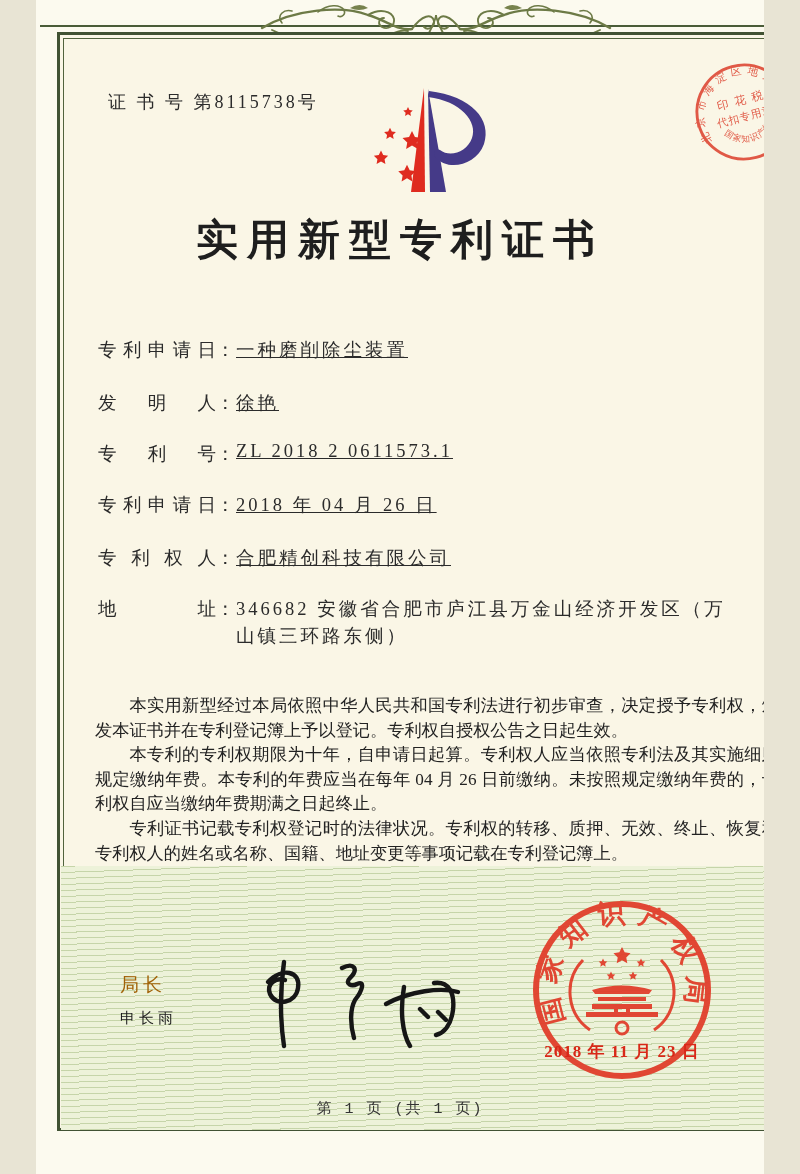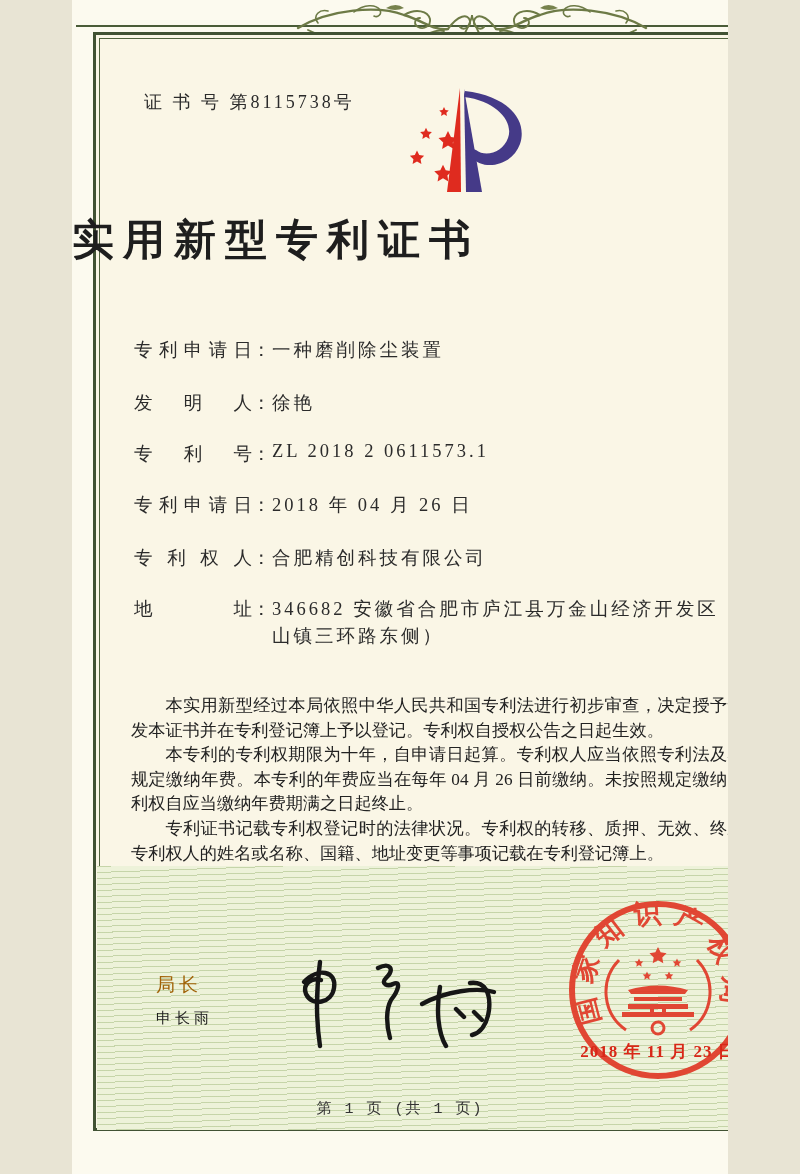"证 书 号 第8115738号" .page { width: 656px -> 728px }
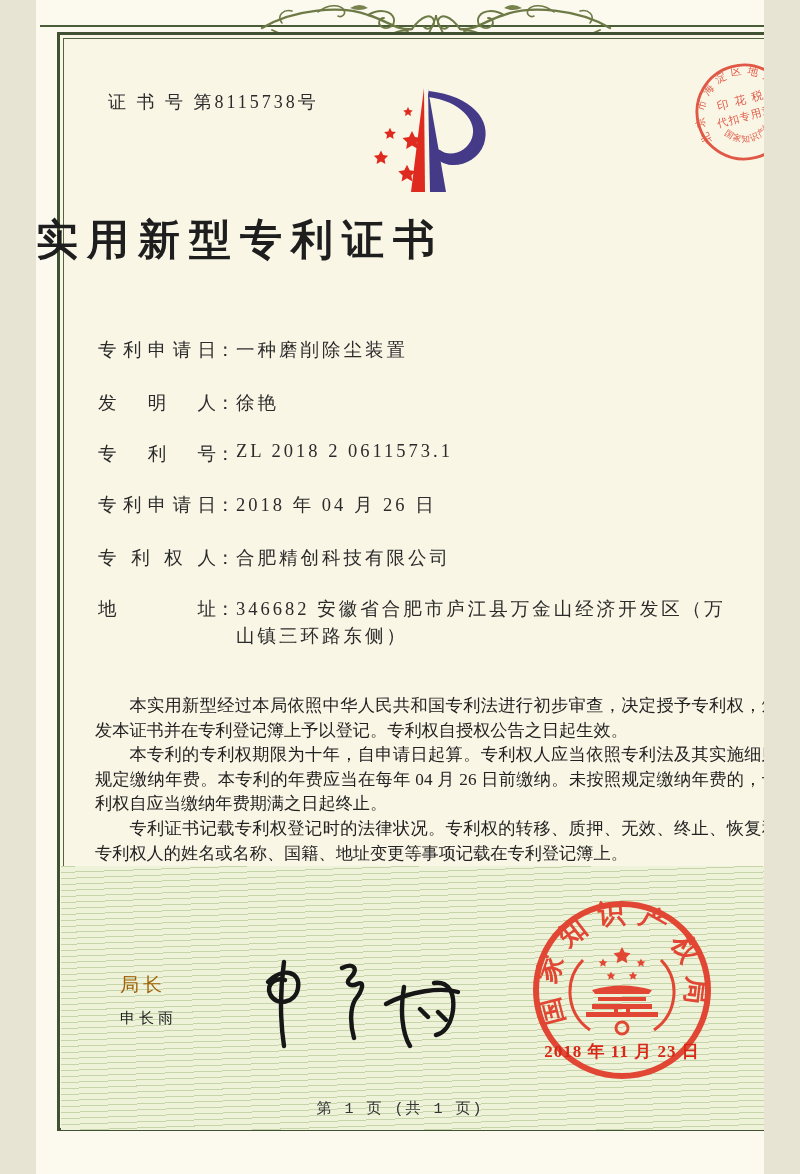"实用新型专利证书" .title { text-align: left -> center }
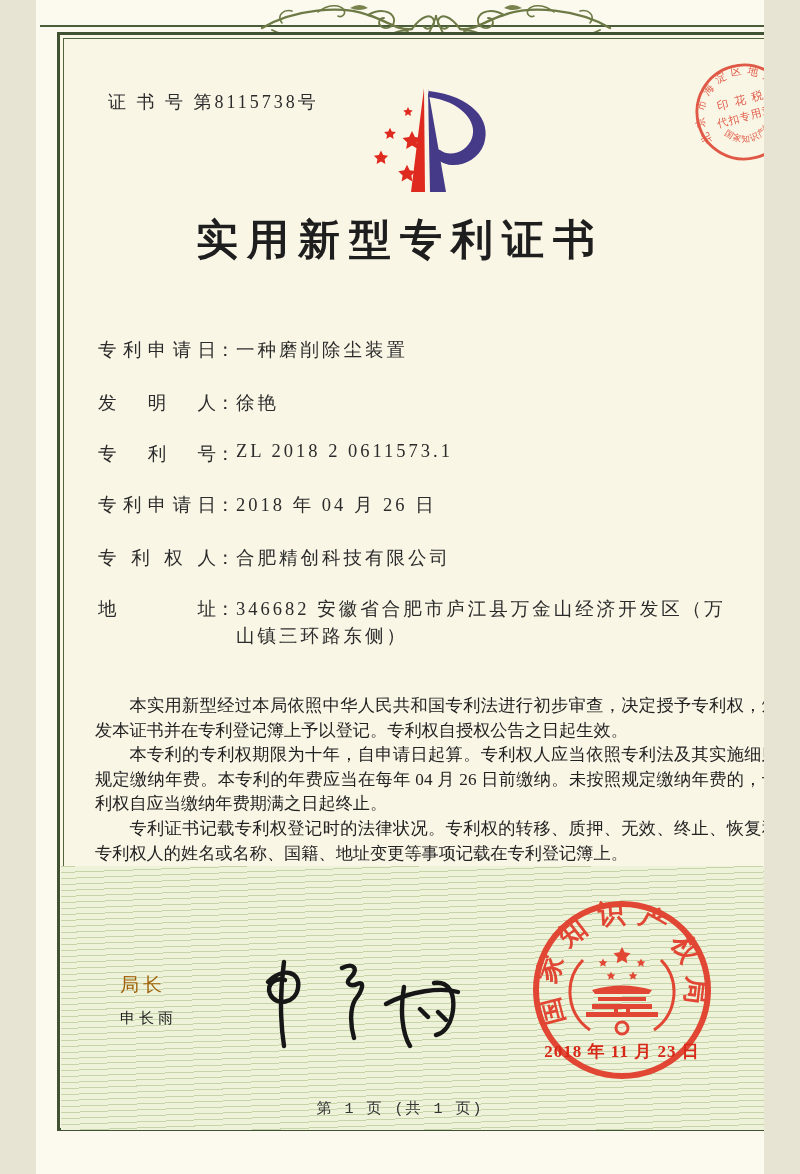"一种磨削除尘装置" .fvalue { text-decoration: none -> underline }
